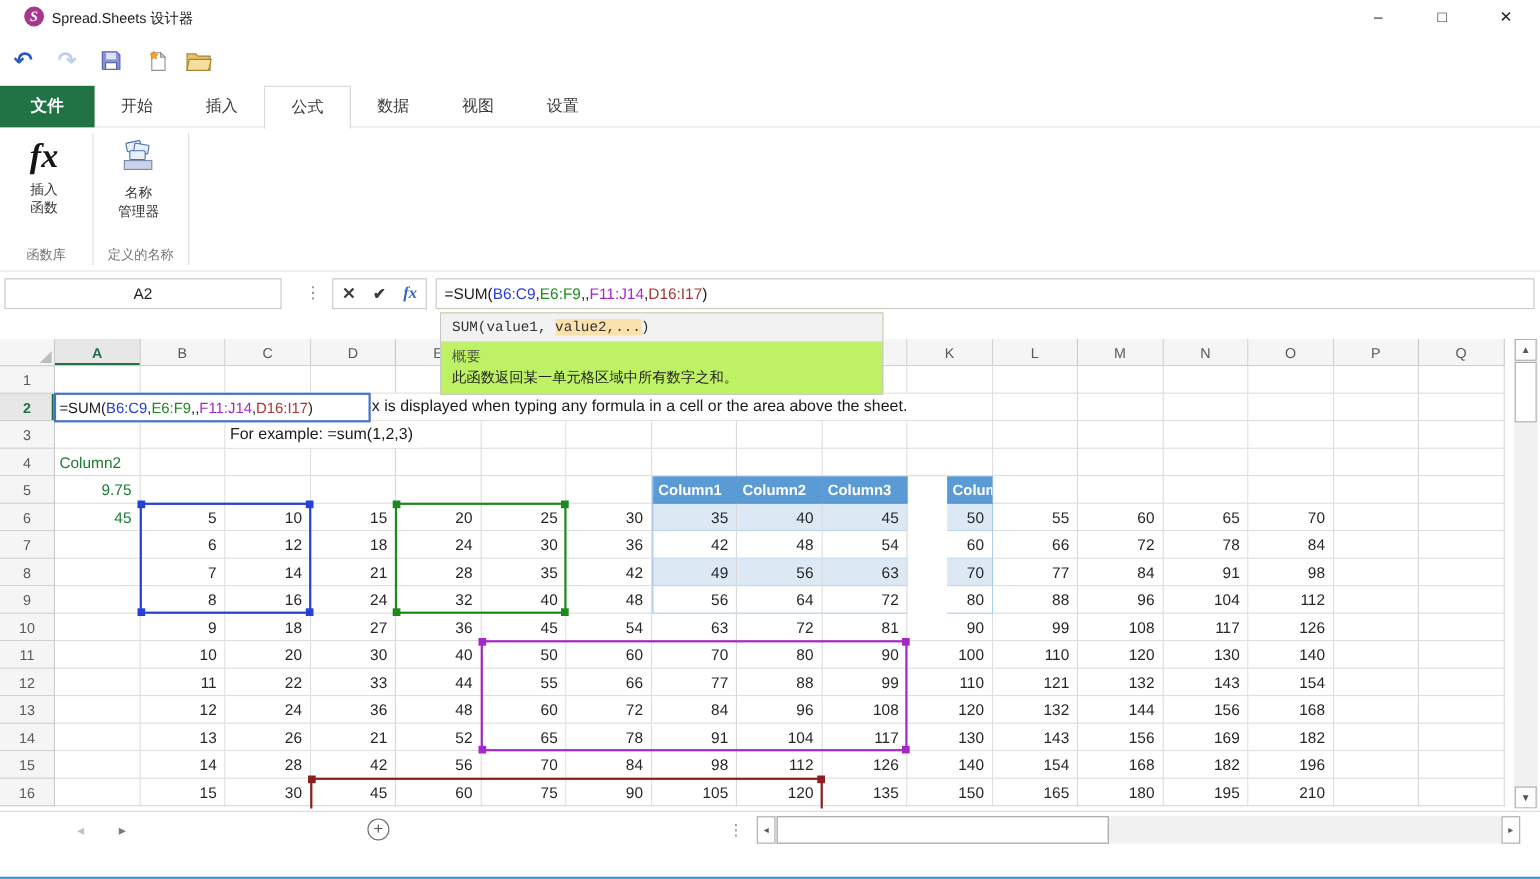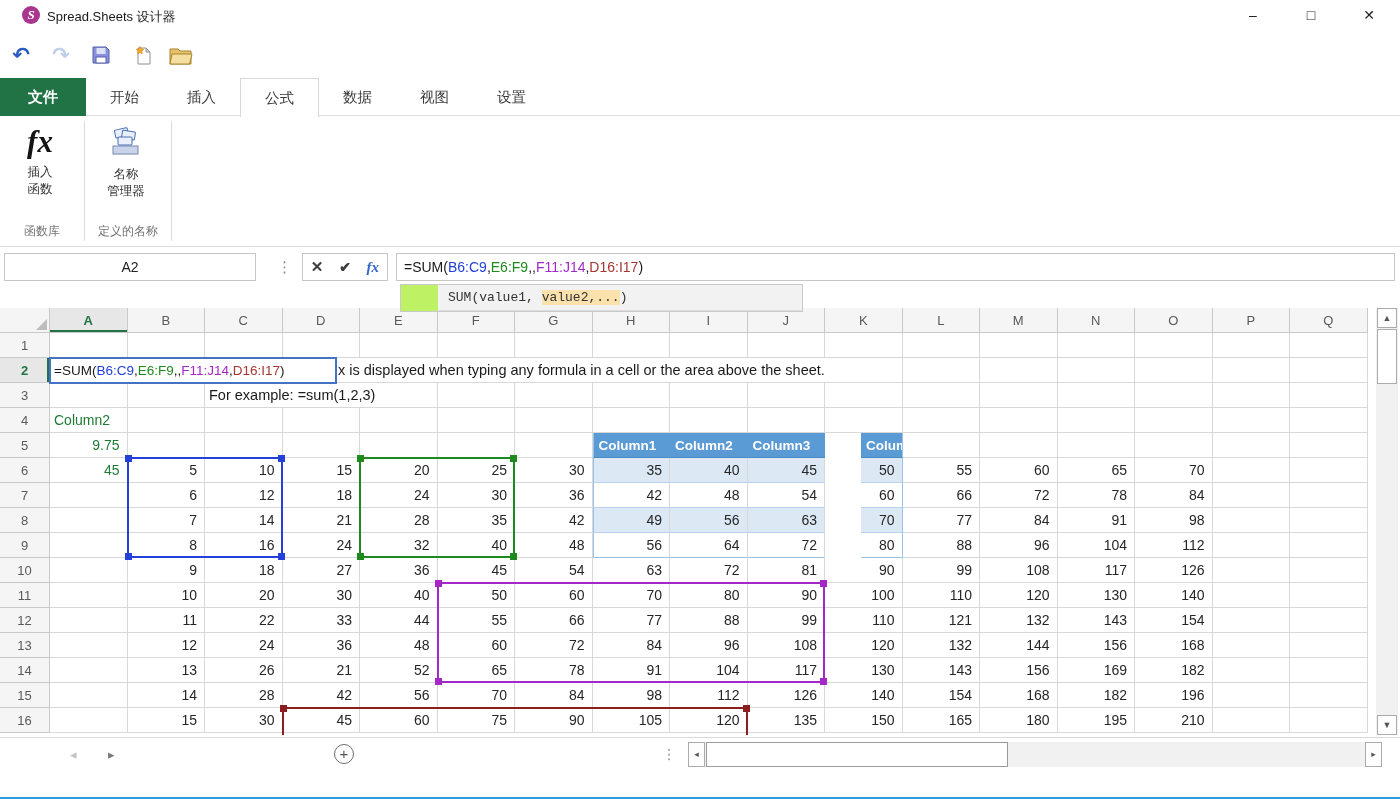"SUM(value1, value2,...)" .tooltip { padding-left: 37px -> none }
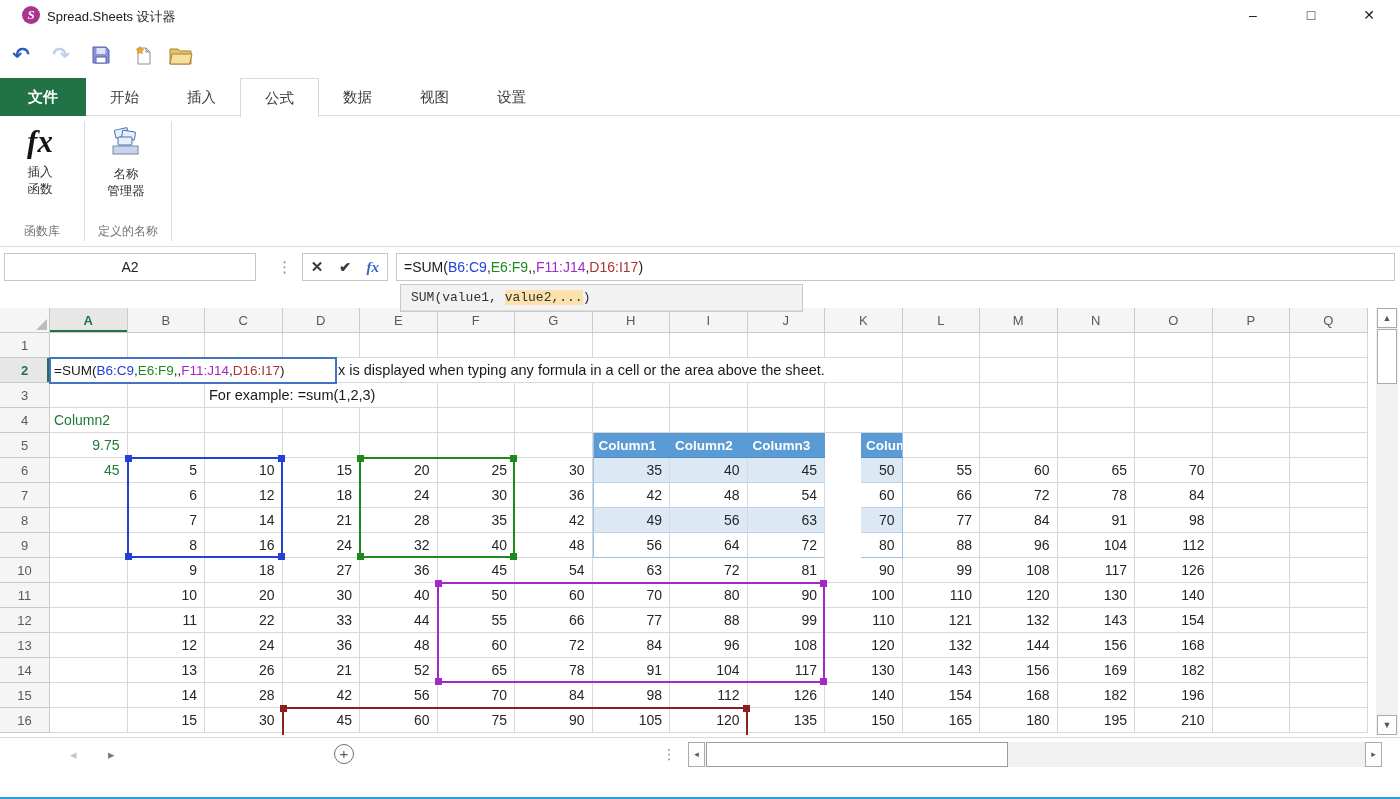"概要" div.tip-body { html: none -> <div> <div>概要</div> <div>此函数返回某一单元格区域中所有数字之和。</div> </div> }
